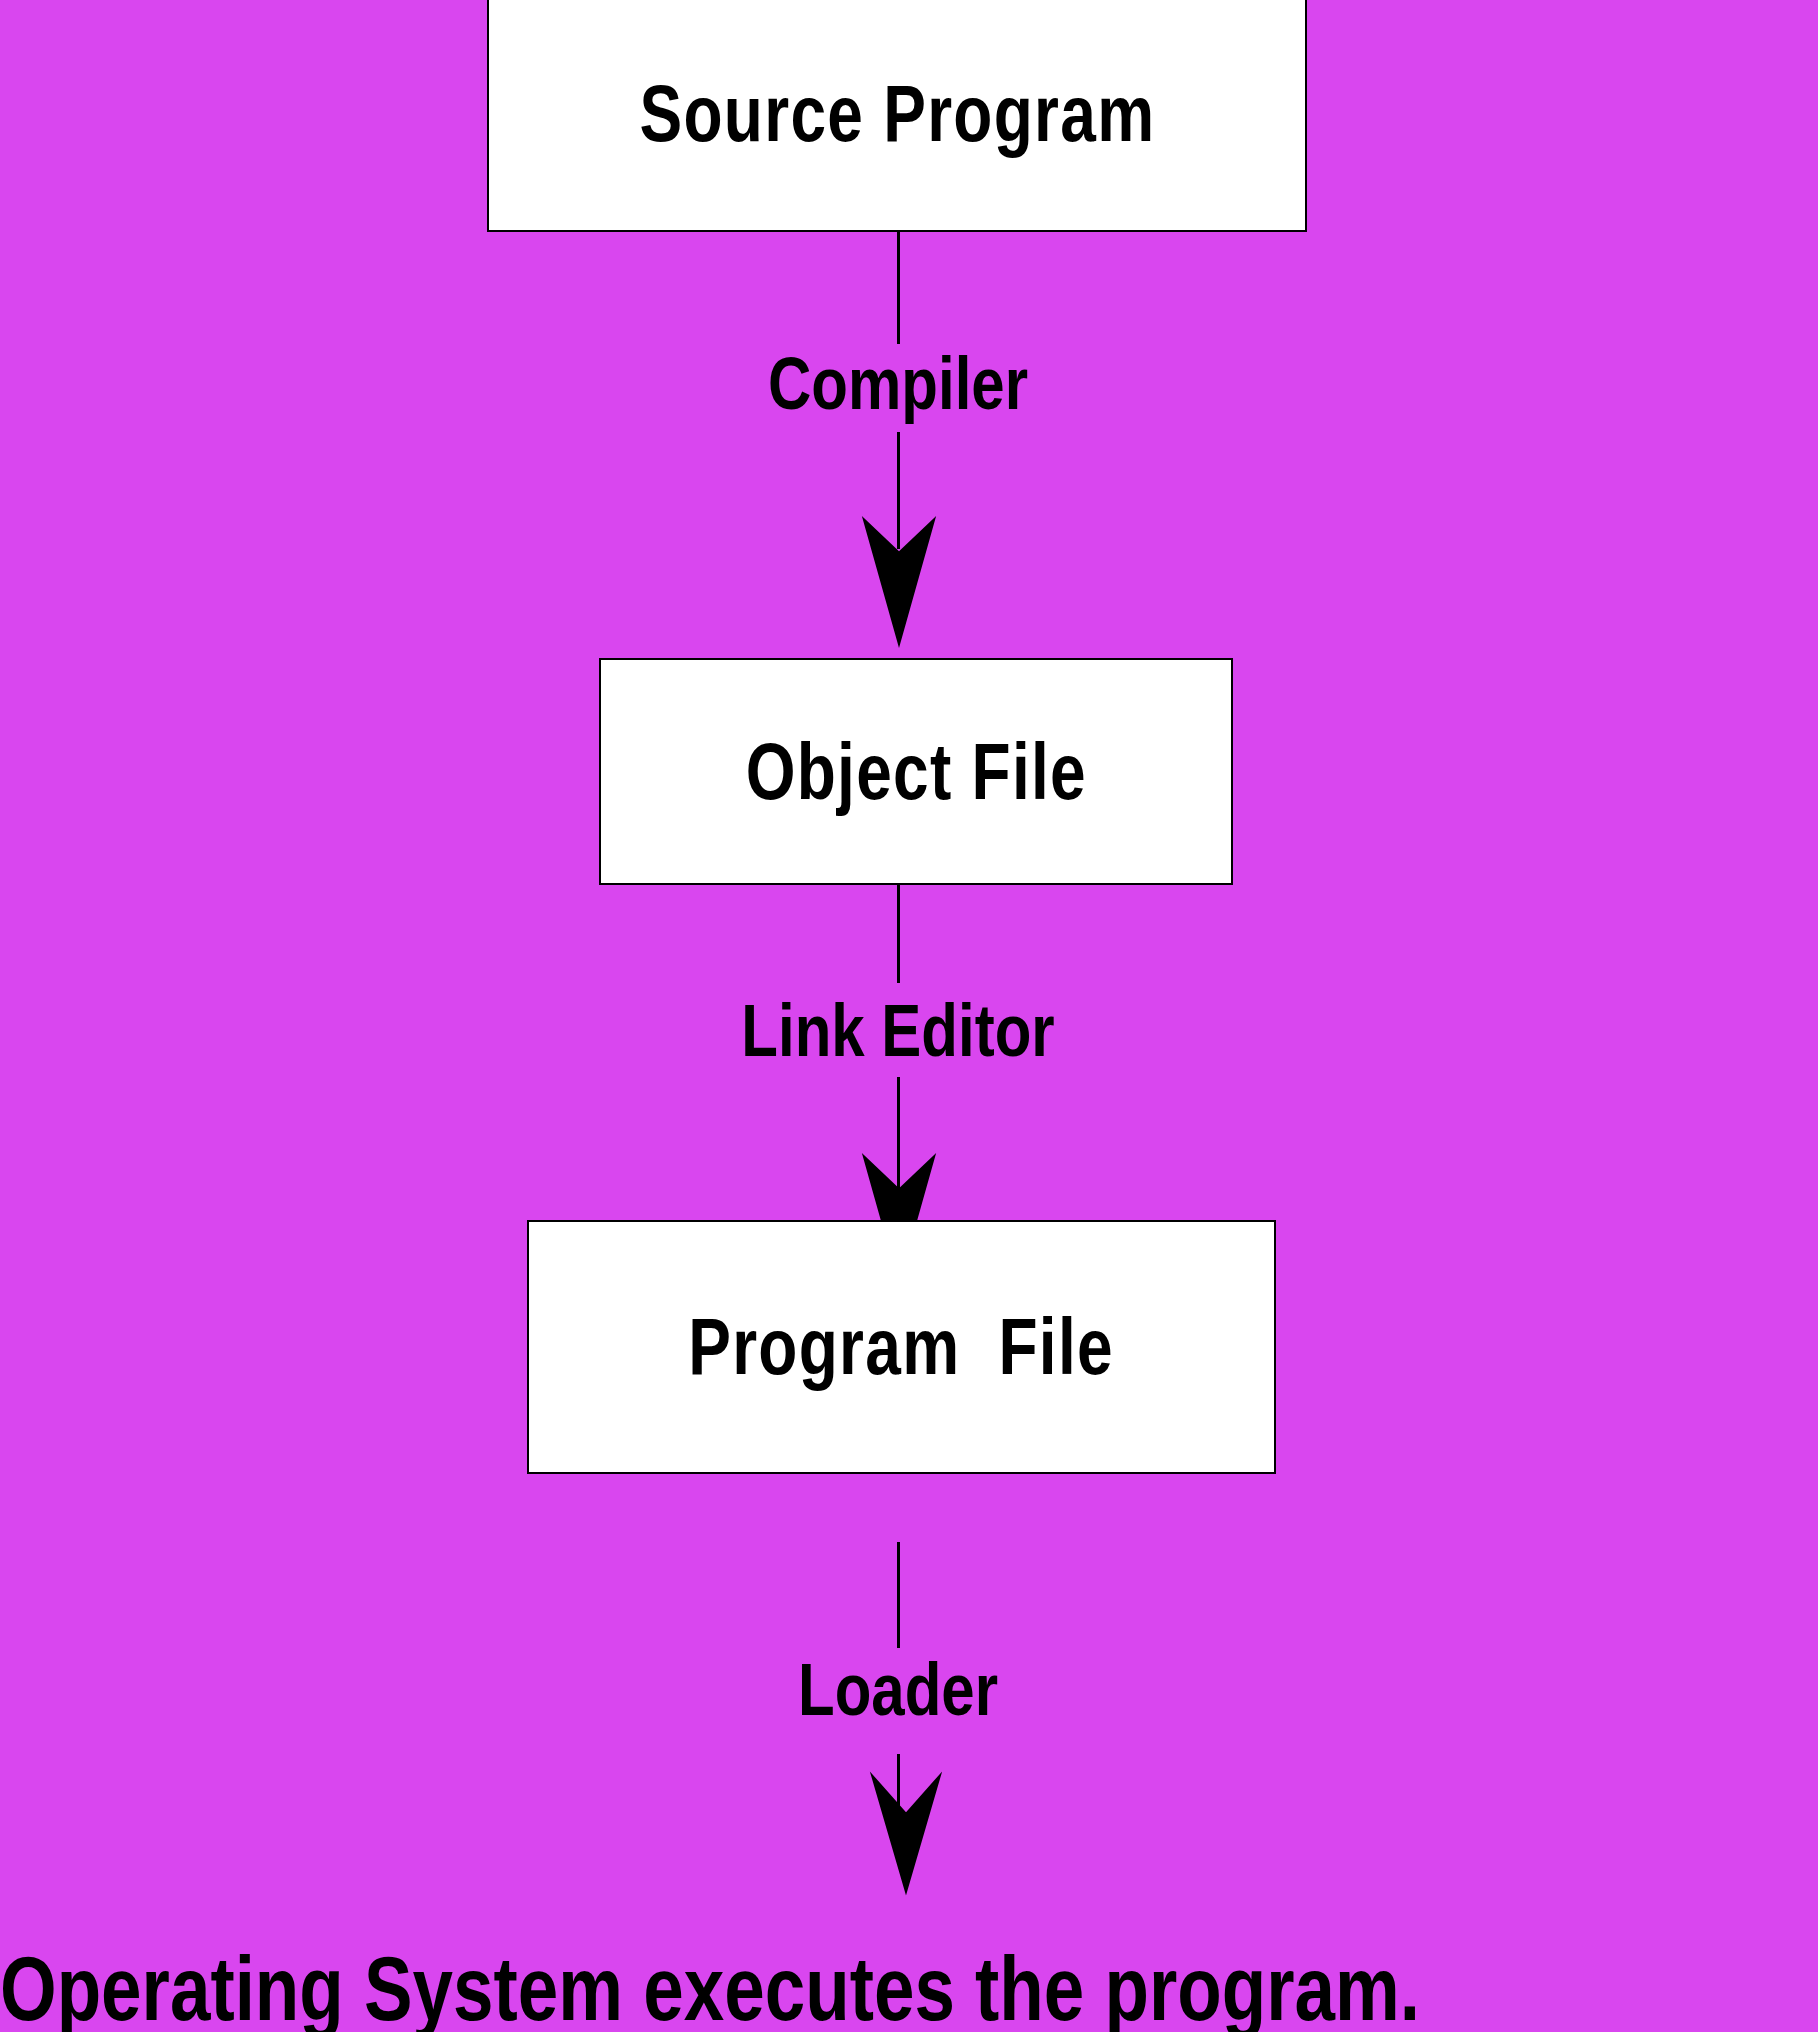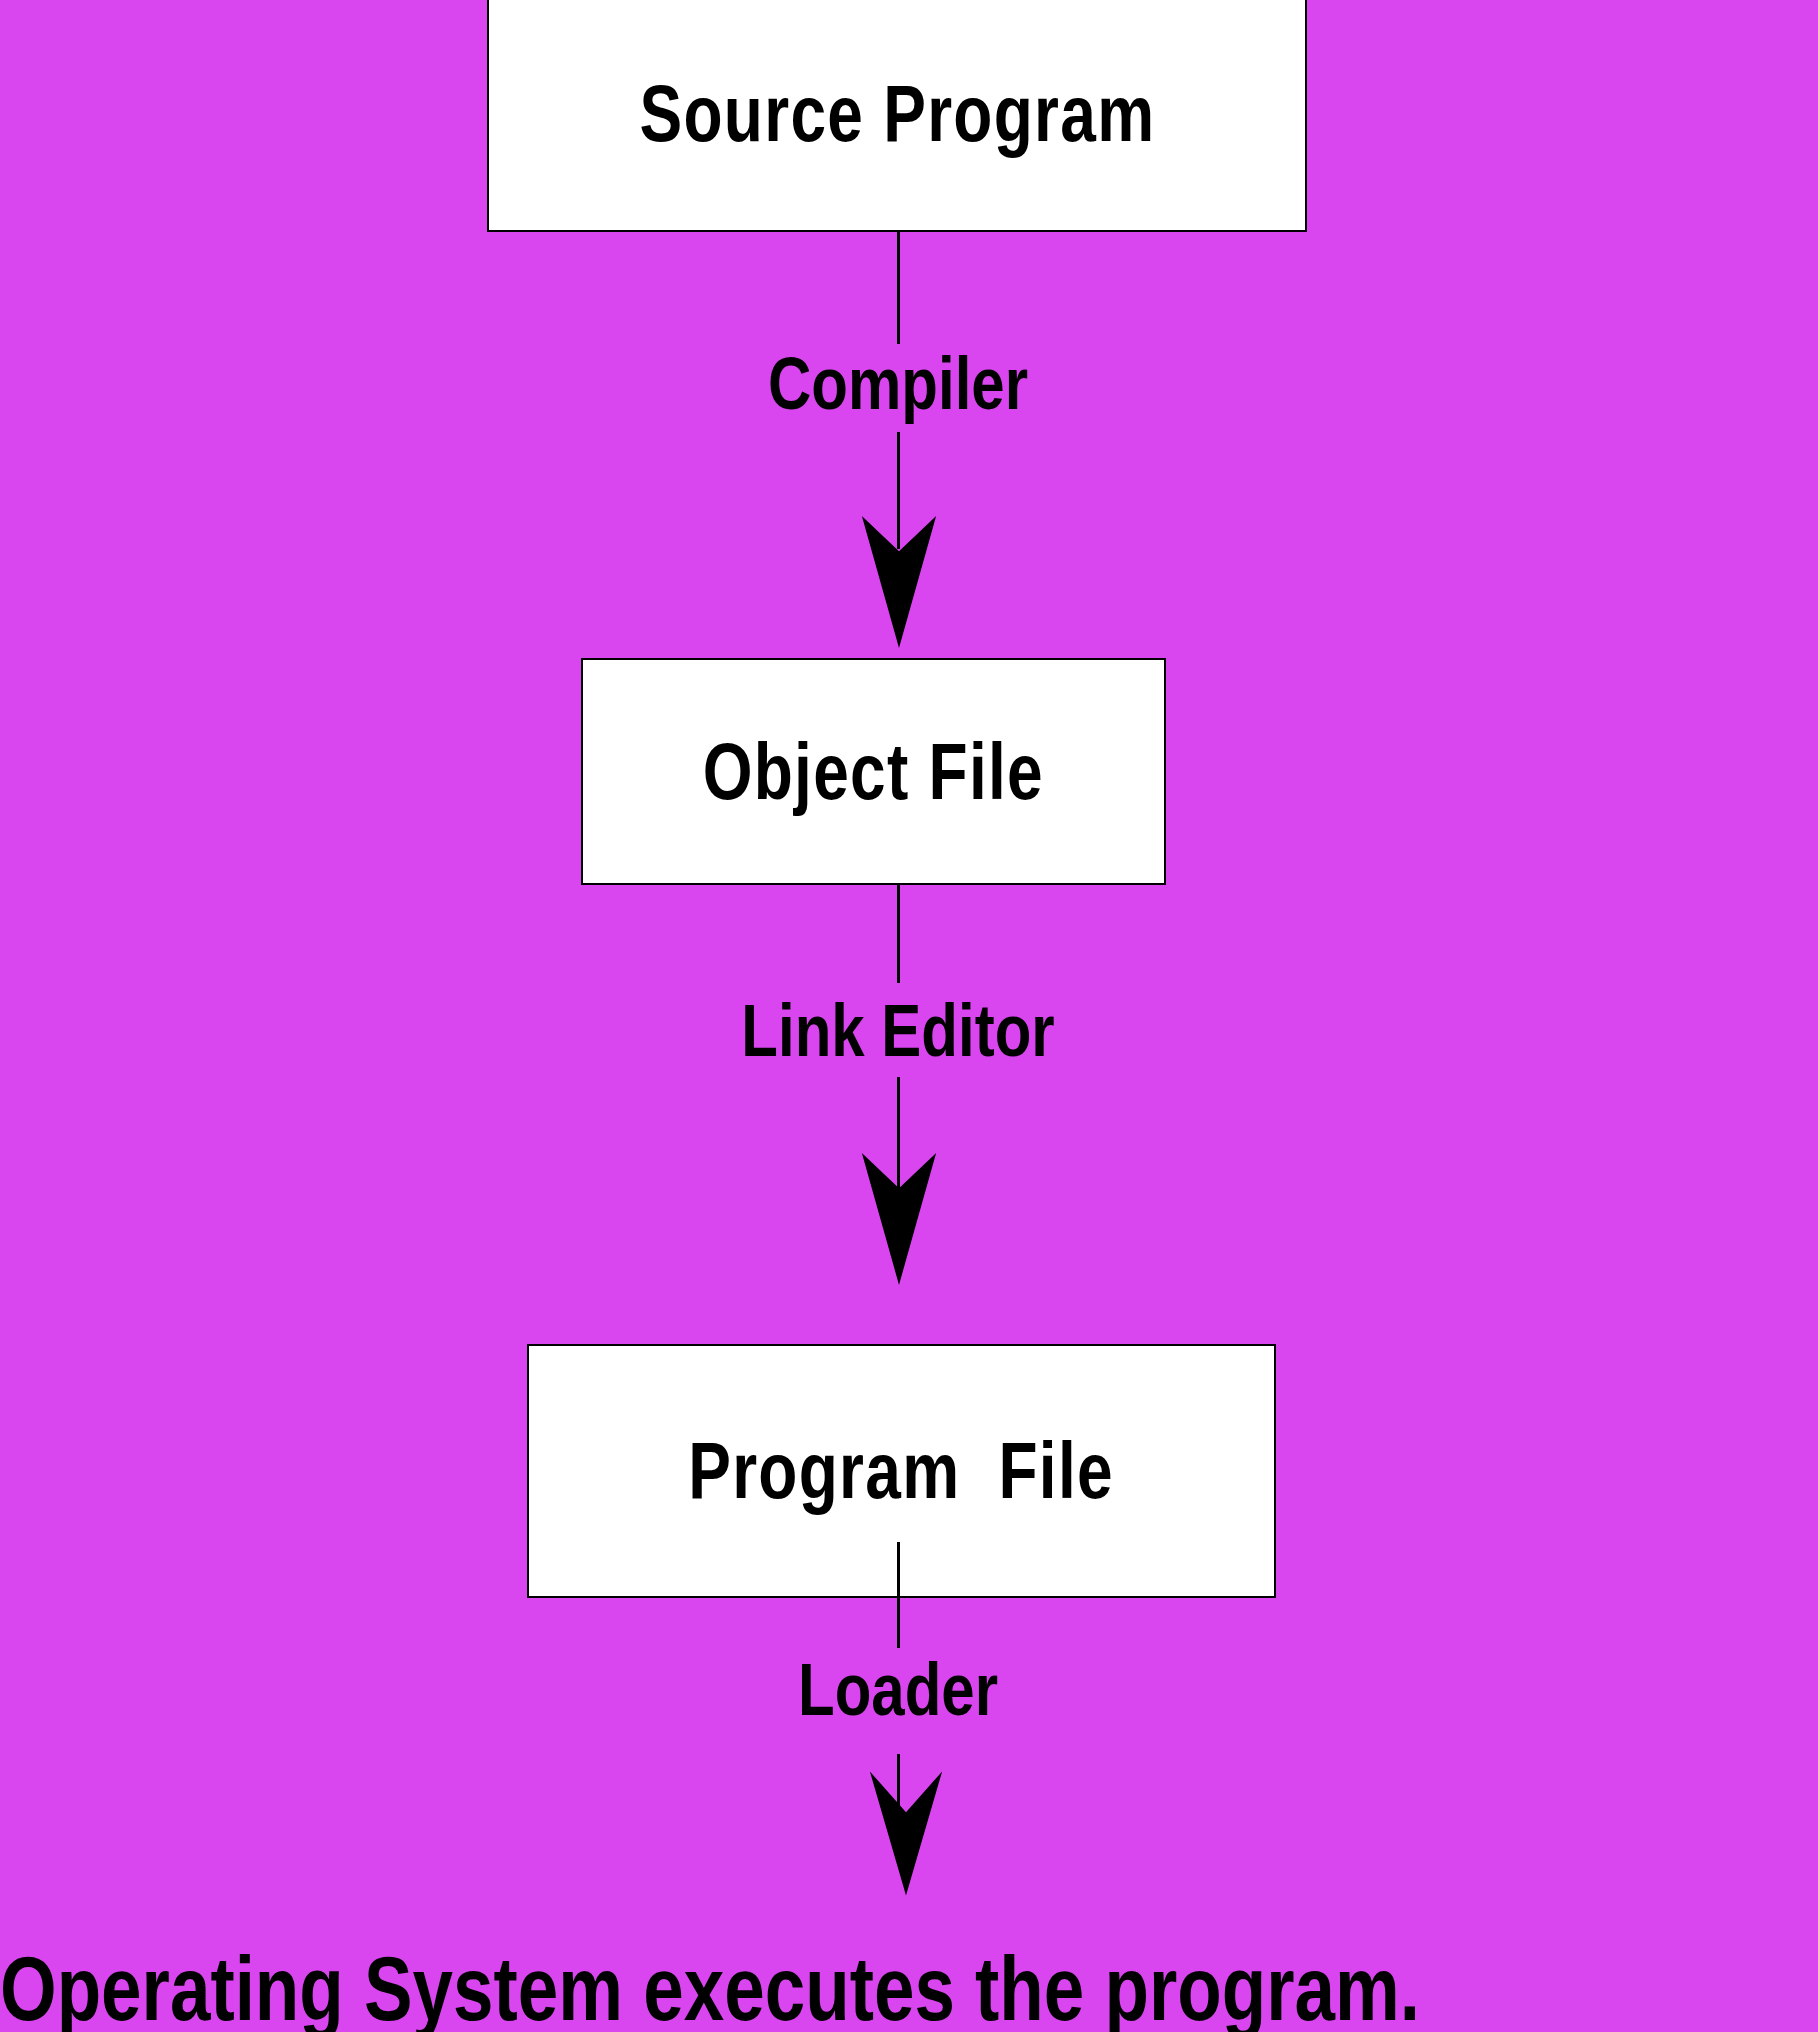"Object File" div.node-box { left: 581px -> 599px; width: 585px -> 634px }
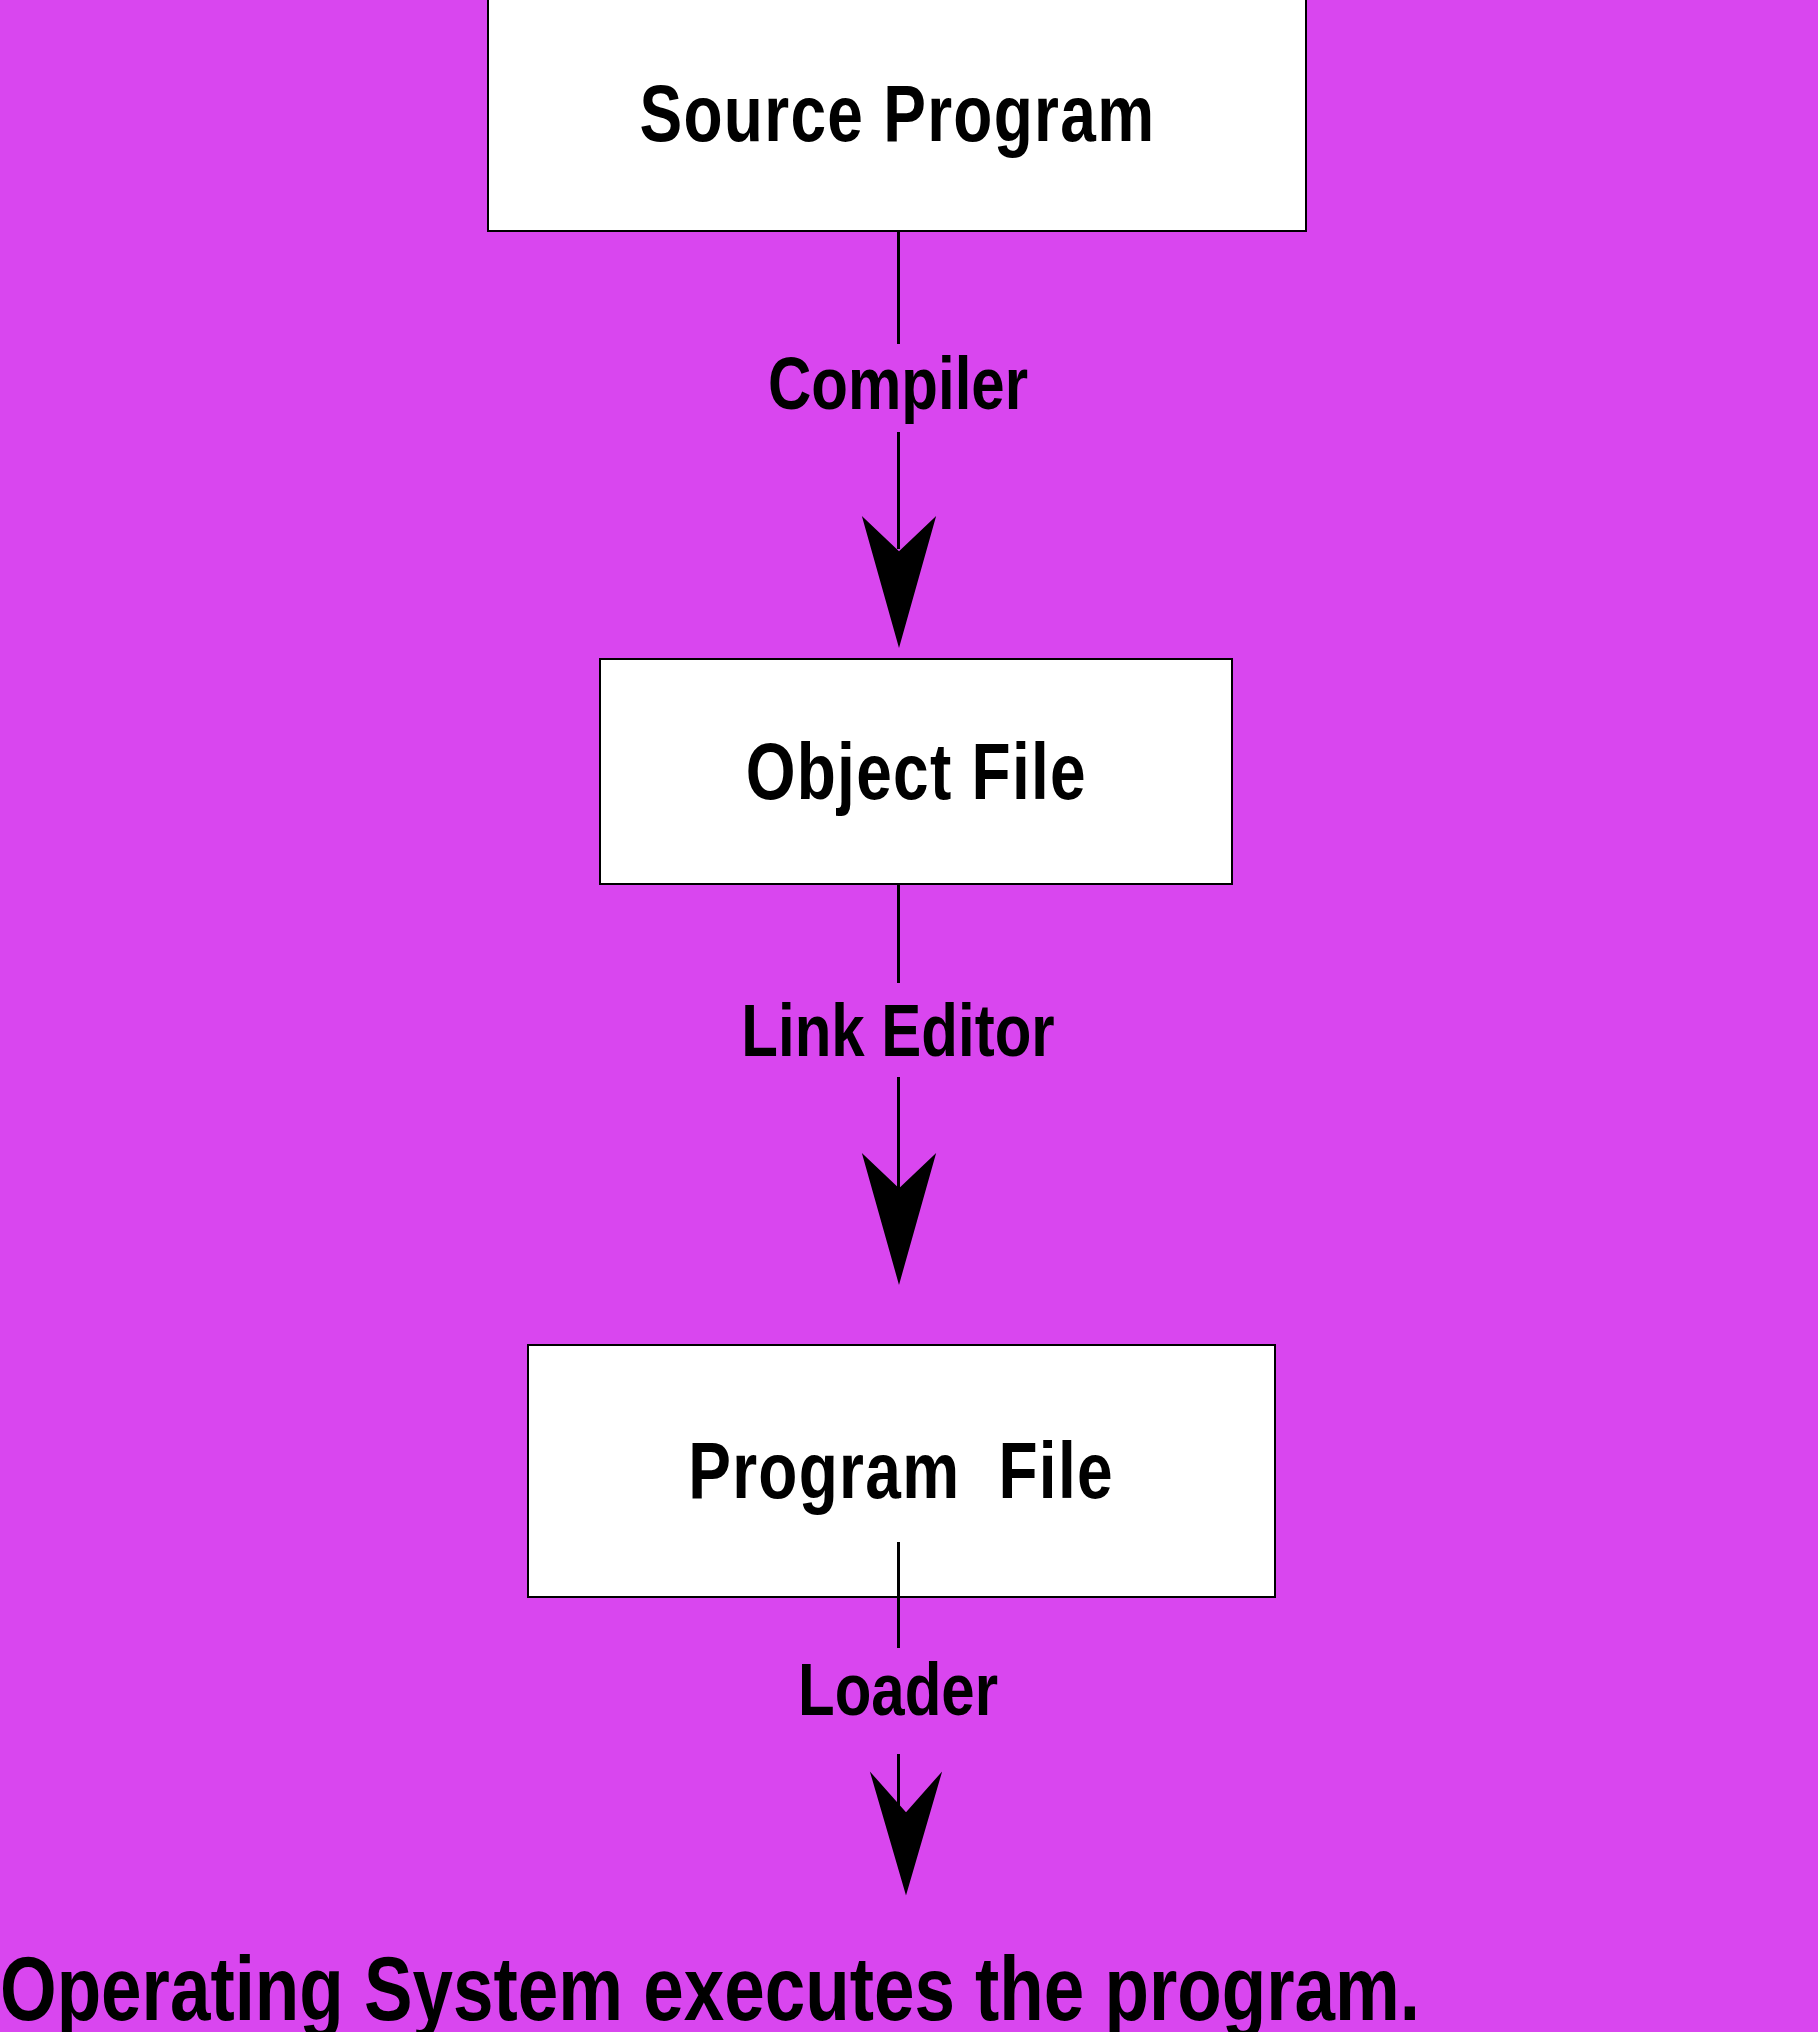"Program File" div.node-box { top: 1344px -> 1220px }
